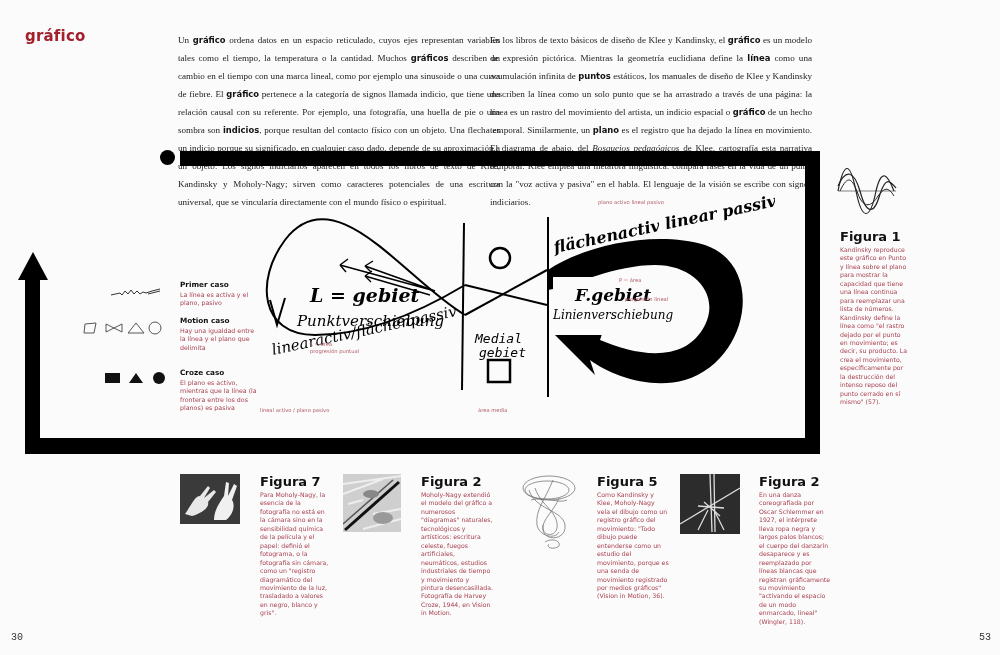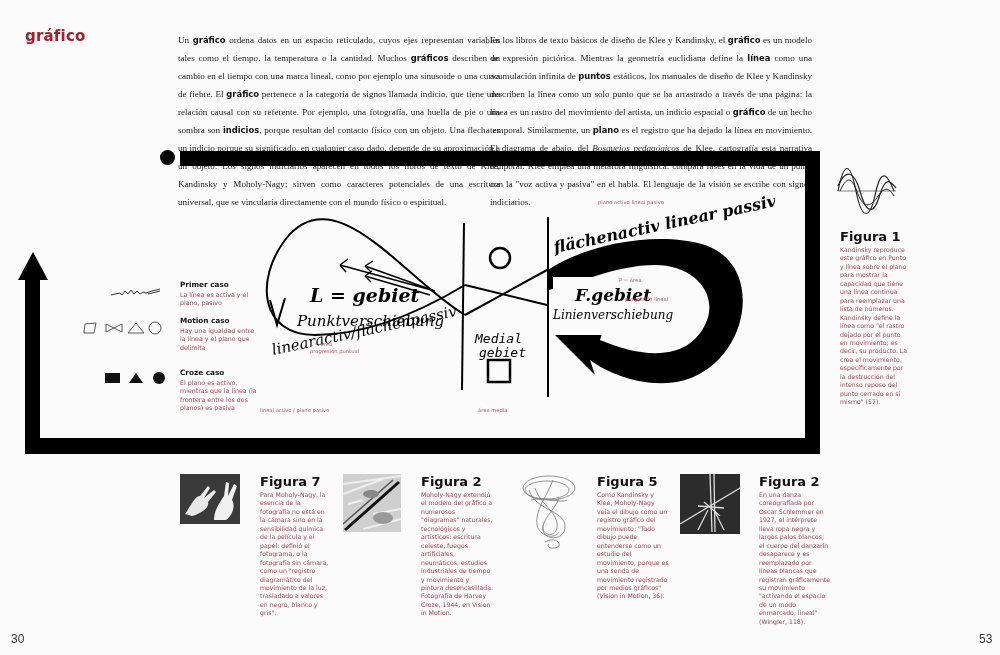"30" .page-num { font-family: Liberation Sans, sans-serif -> Liberation Mono, monospace; font-size: 12px -> 10px }
